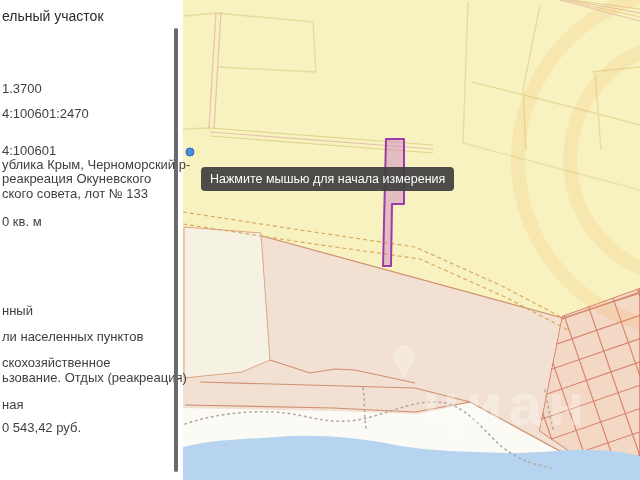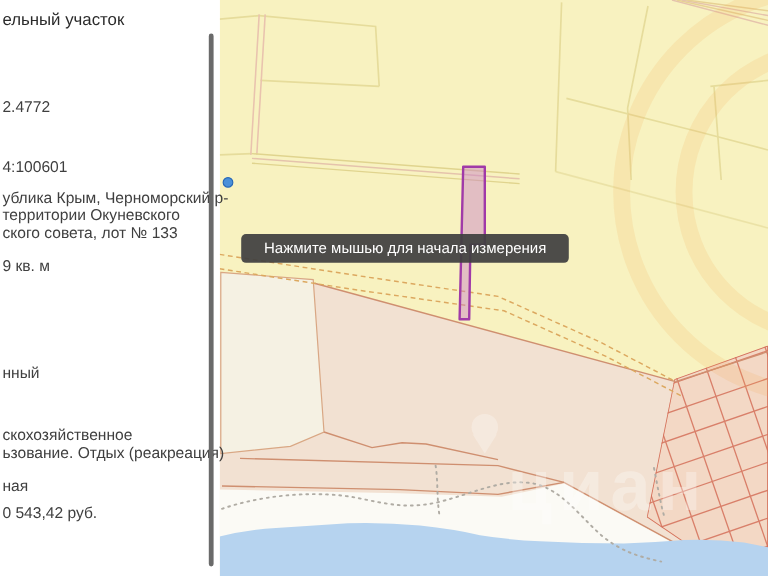"2.4772" div.pline { text: 2.4772 -> 1.3700 }
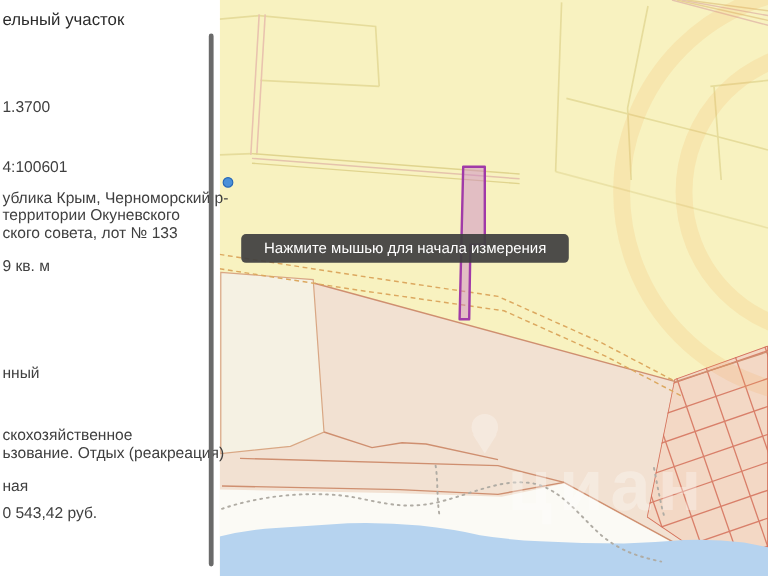"4:100601:2470" div.pline { html: none -> <div>4:100601:2470</div> }
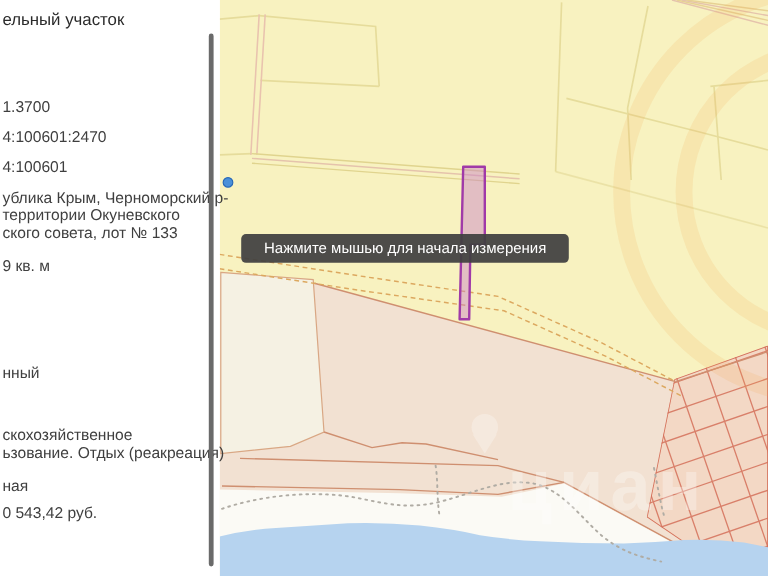"4:100601" div.pline { top: 131px -> 143px }
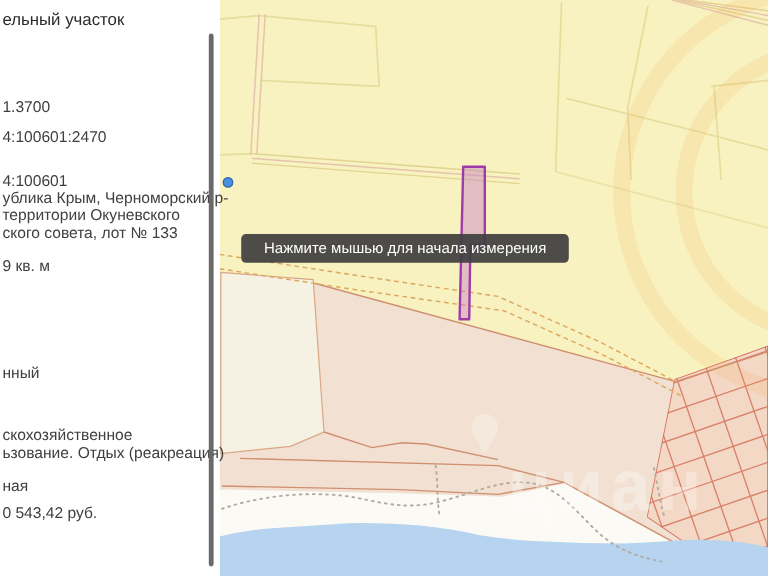"территории Окуневского" div.pline { text: территории -> реакреация }
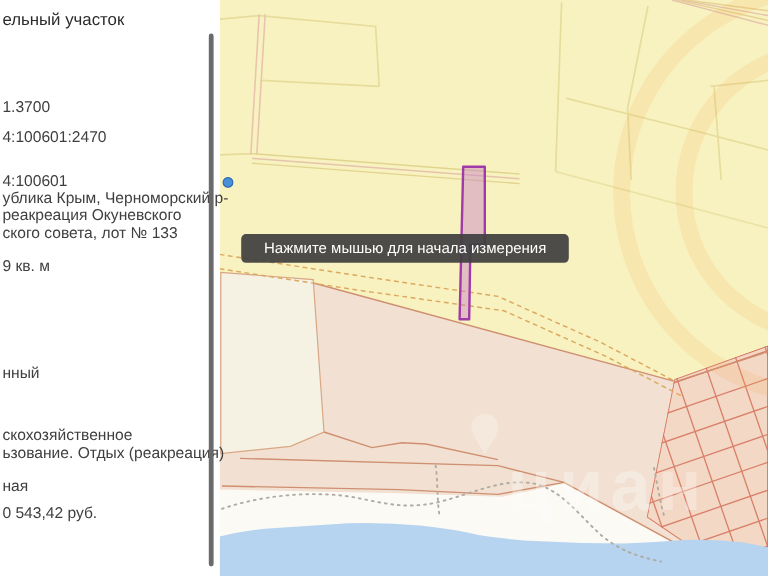"Нажмите мышью для начала измерения" #measure-tooltip { margin-top: 28px -> none; padding: 0 19px -> 0 9px }
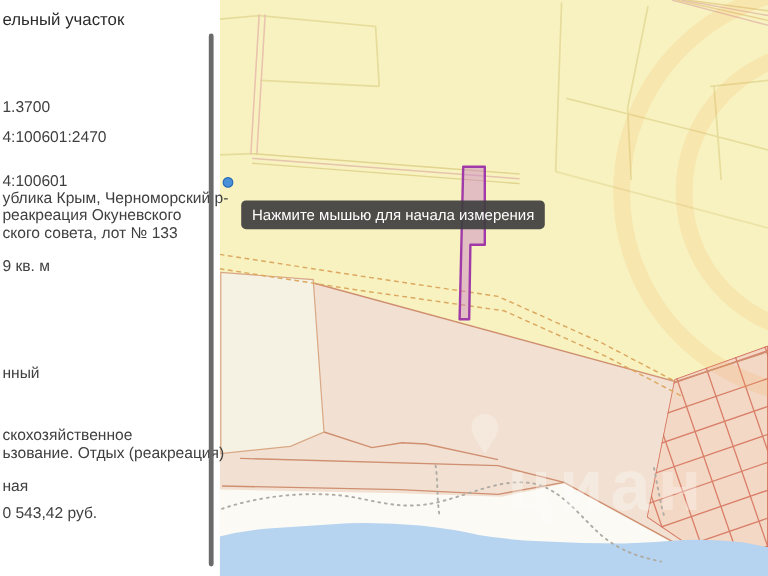"9 кв. м" div.pline { text: 9 -> 0 }
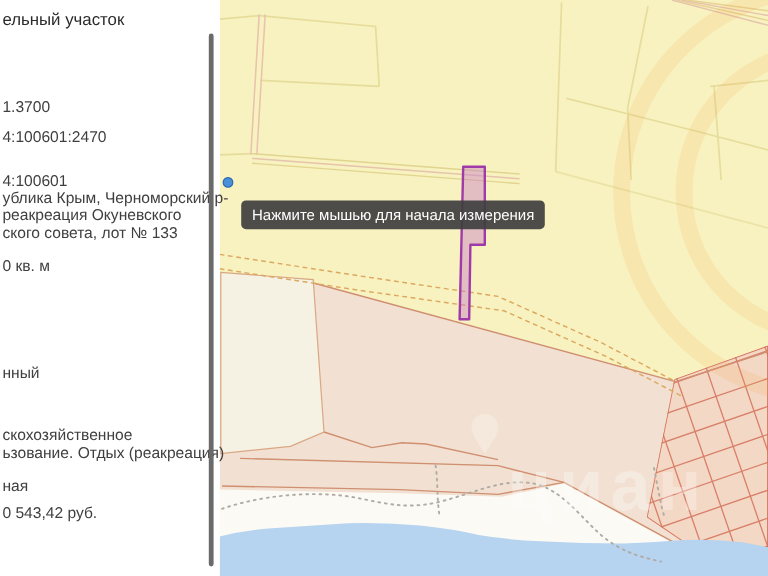"ли населенных пунктов" div.pline { html: none -> <div>ли населенных пунктов</div> }
